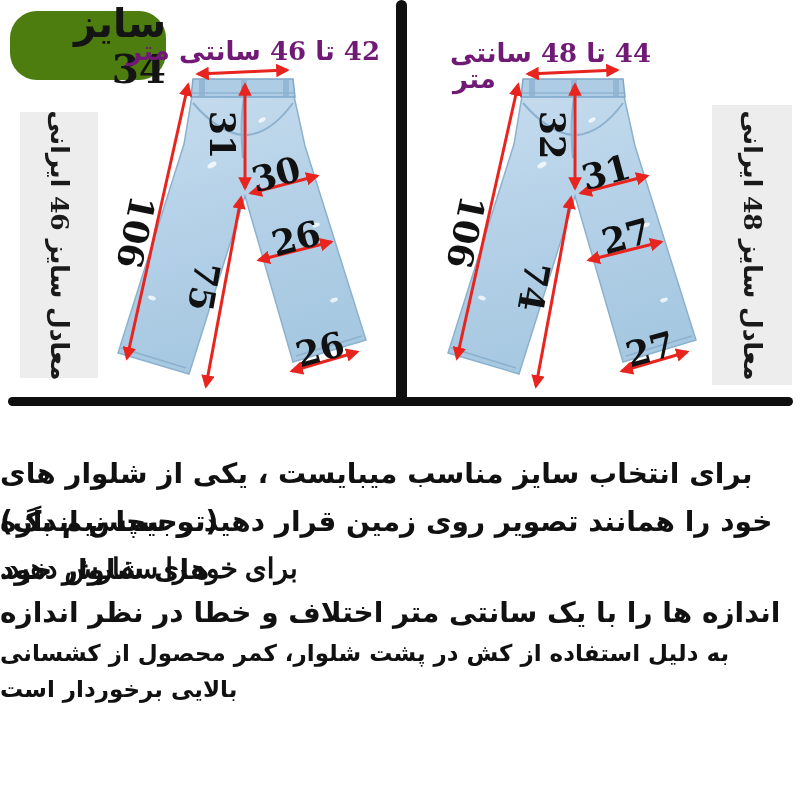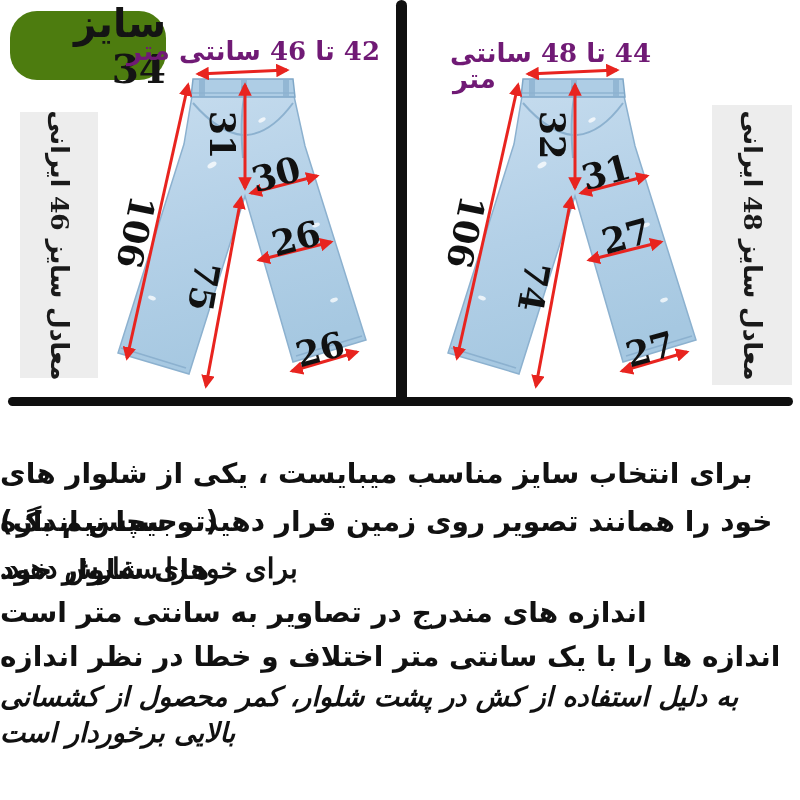"اندازه های مندرج در تصاویر" div.note-line { html: <div>اندازه های مندرج در تصاویر به سانتی متر است</div> -> none }
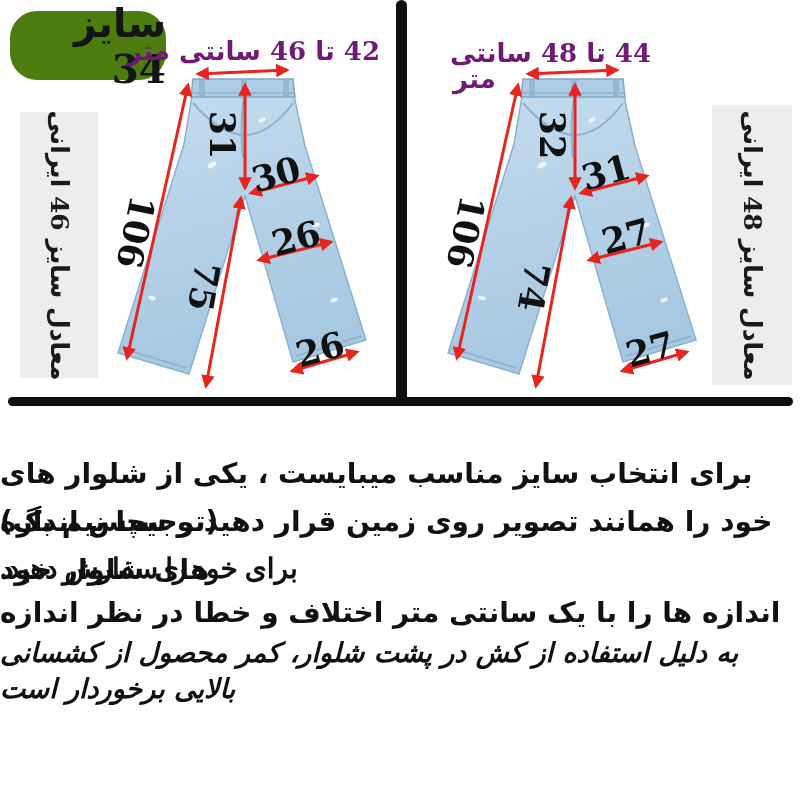"به دلیل استفاده از کش" .note-line.small { font-size: 27px -> 23px; font-style: italic -> none }
